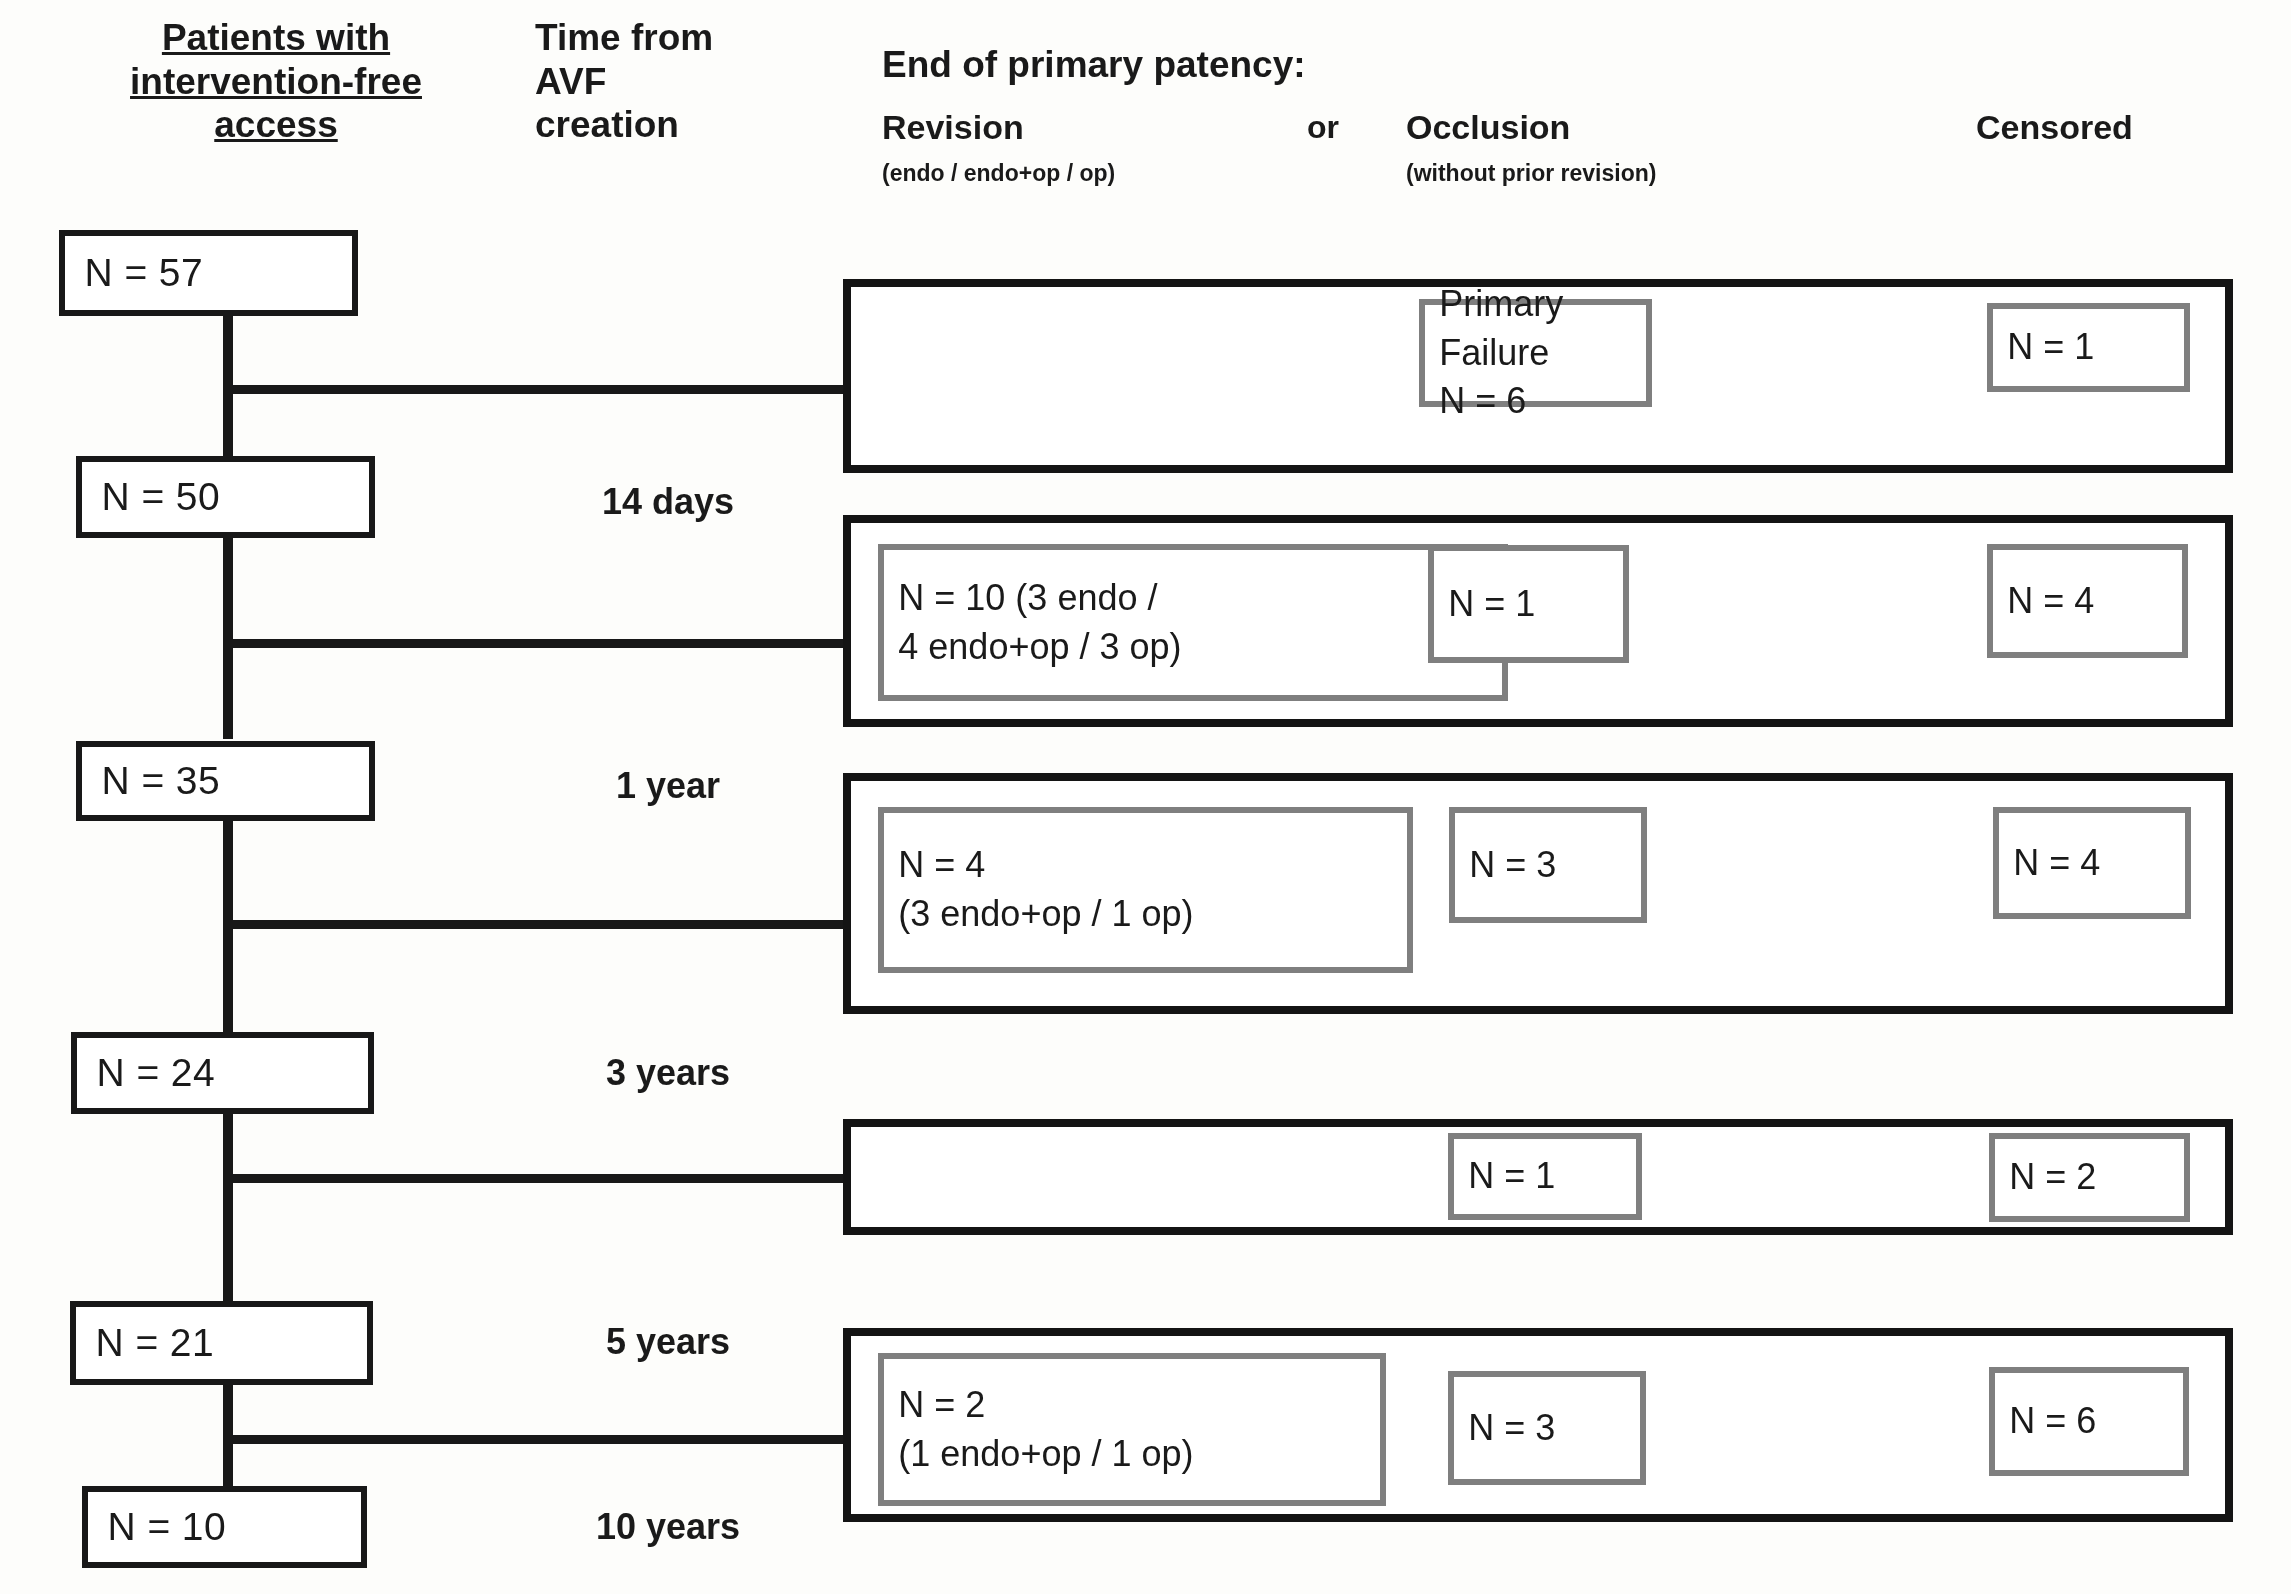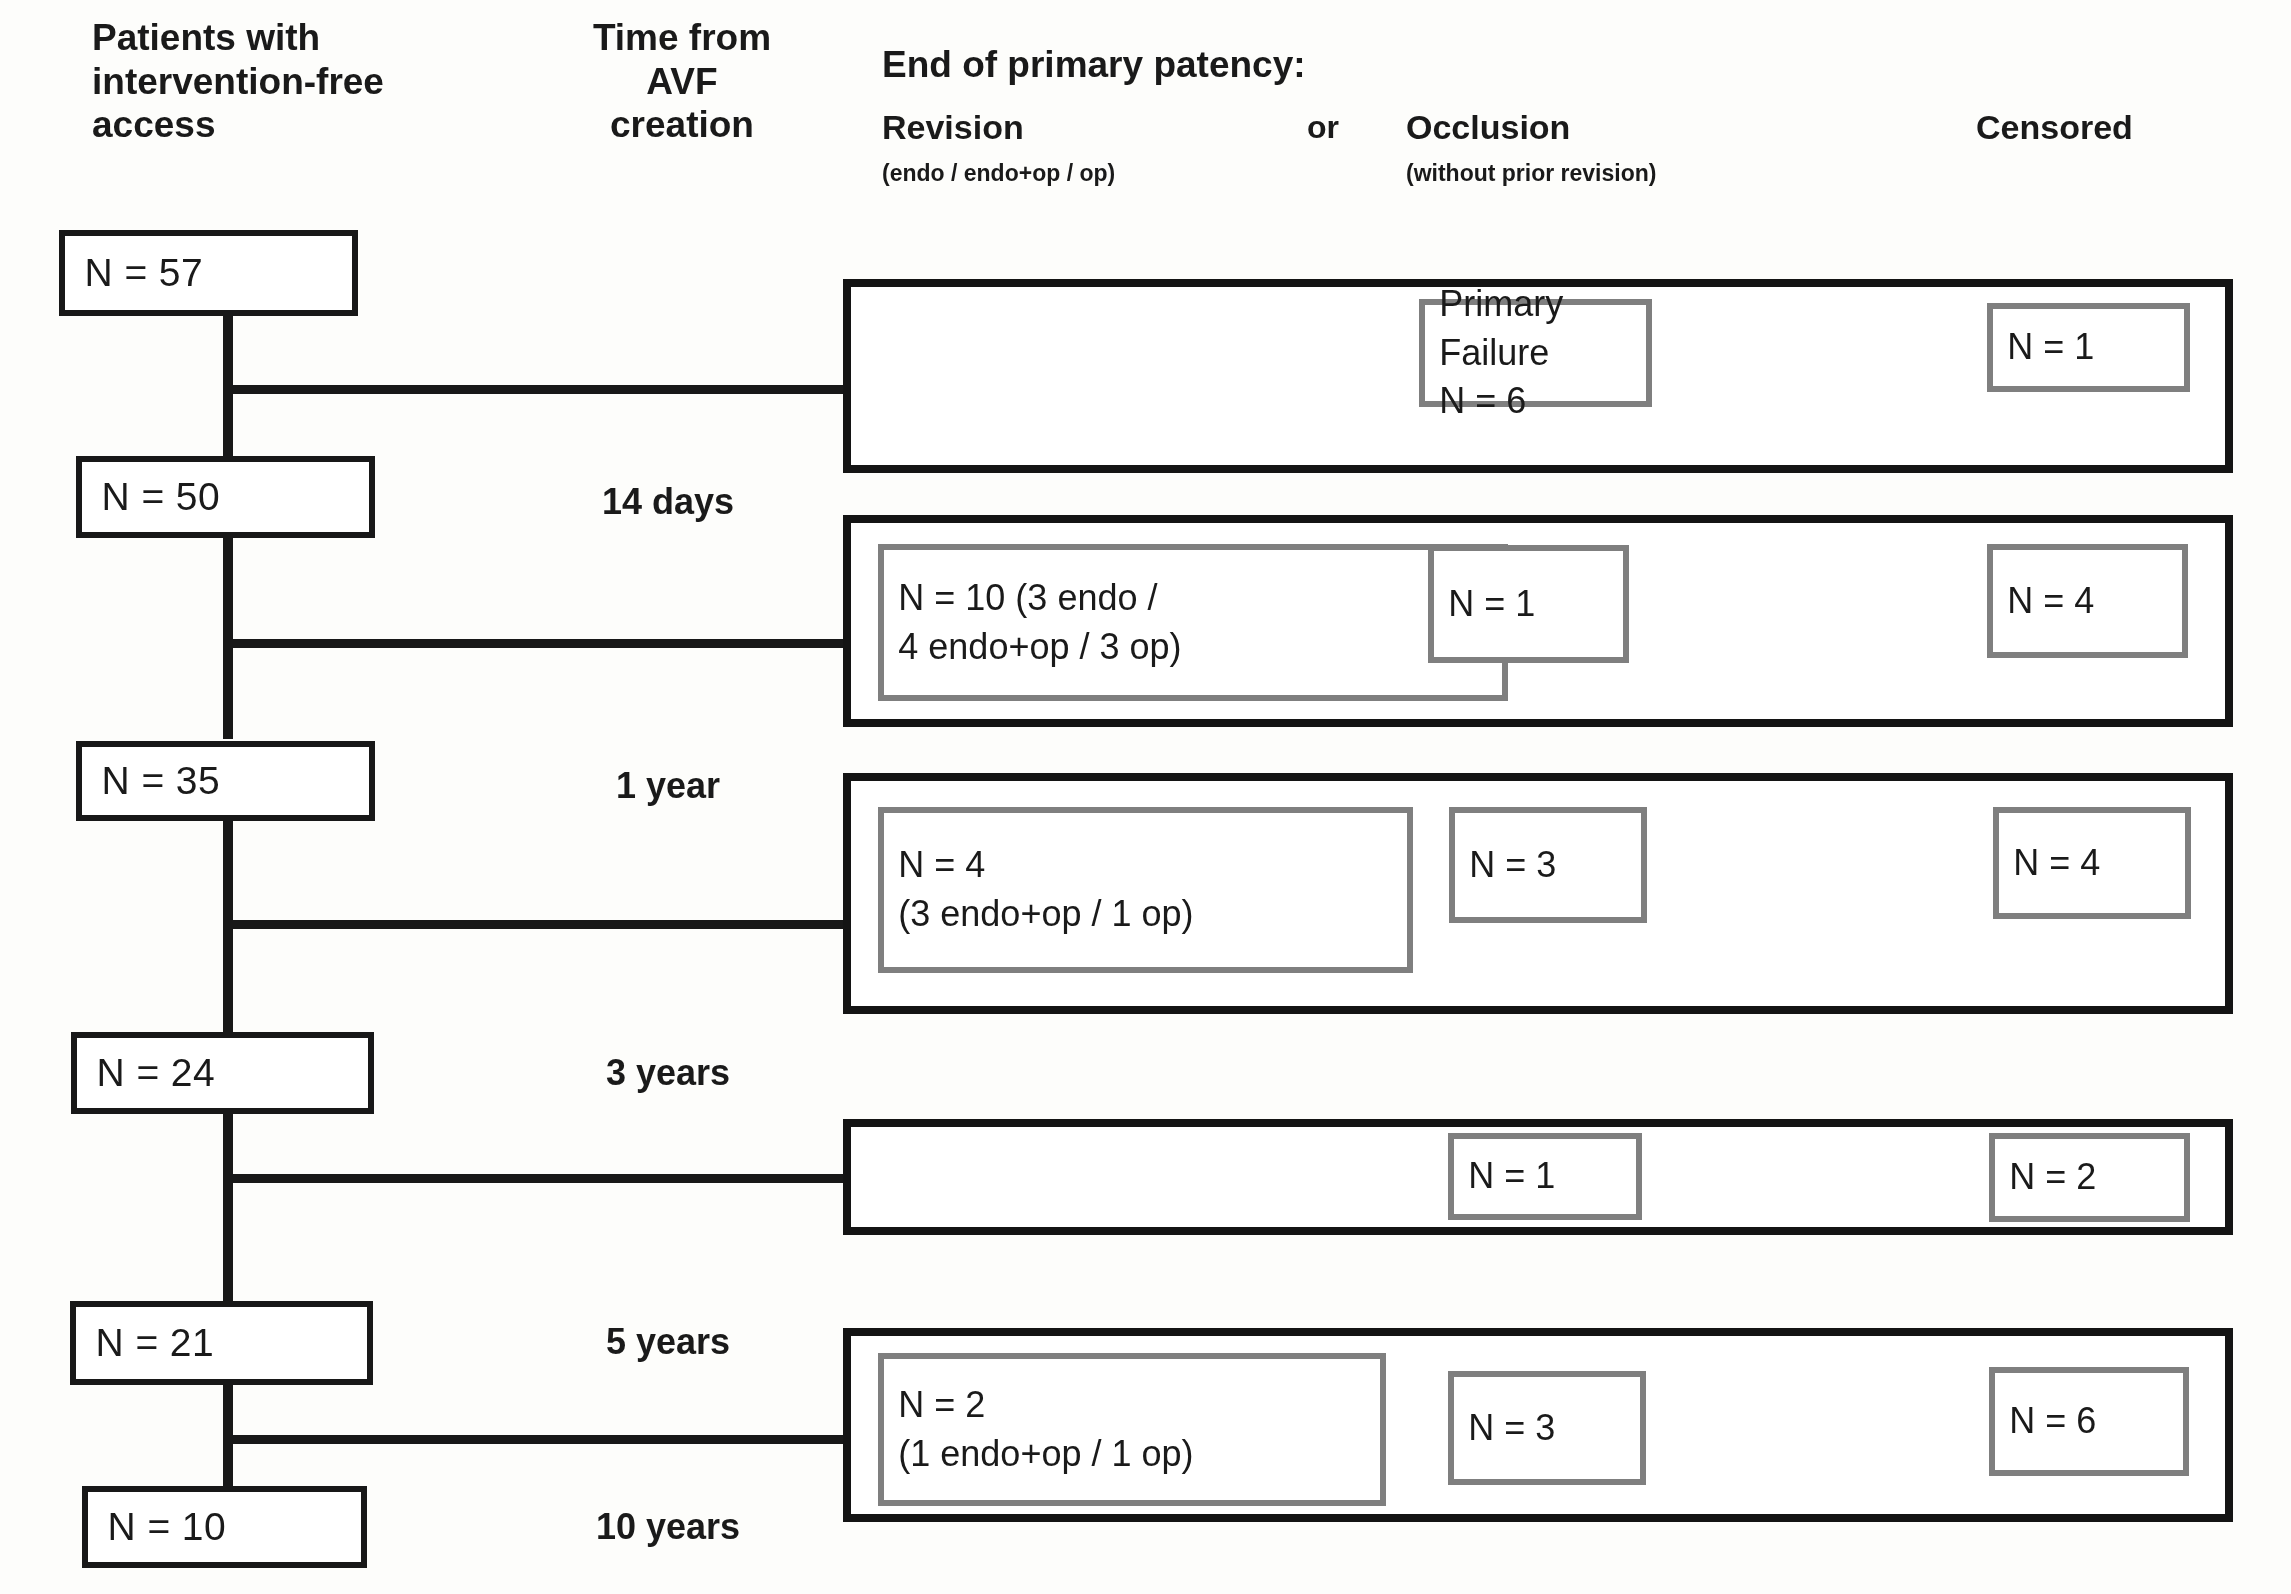"Patients with" #hdr-patients { left: 92px -> 80px; text-align: left -> center; text-decoration: none -> underline }
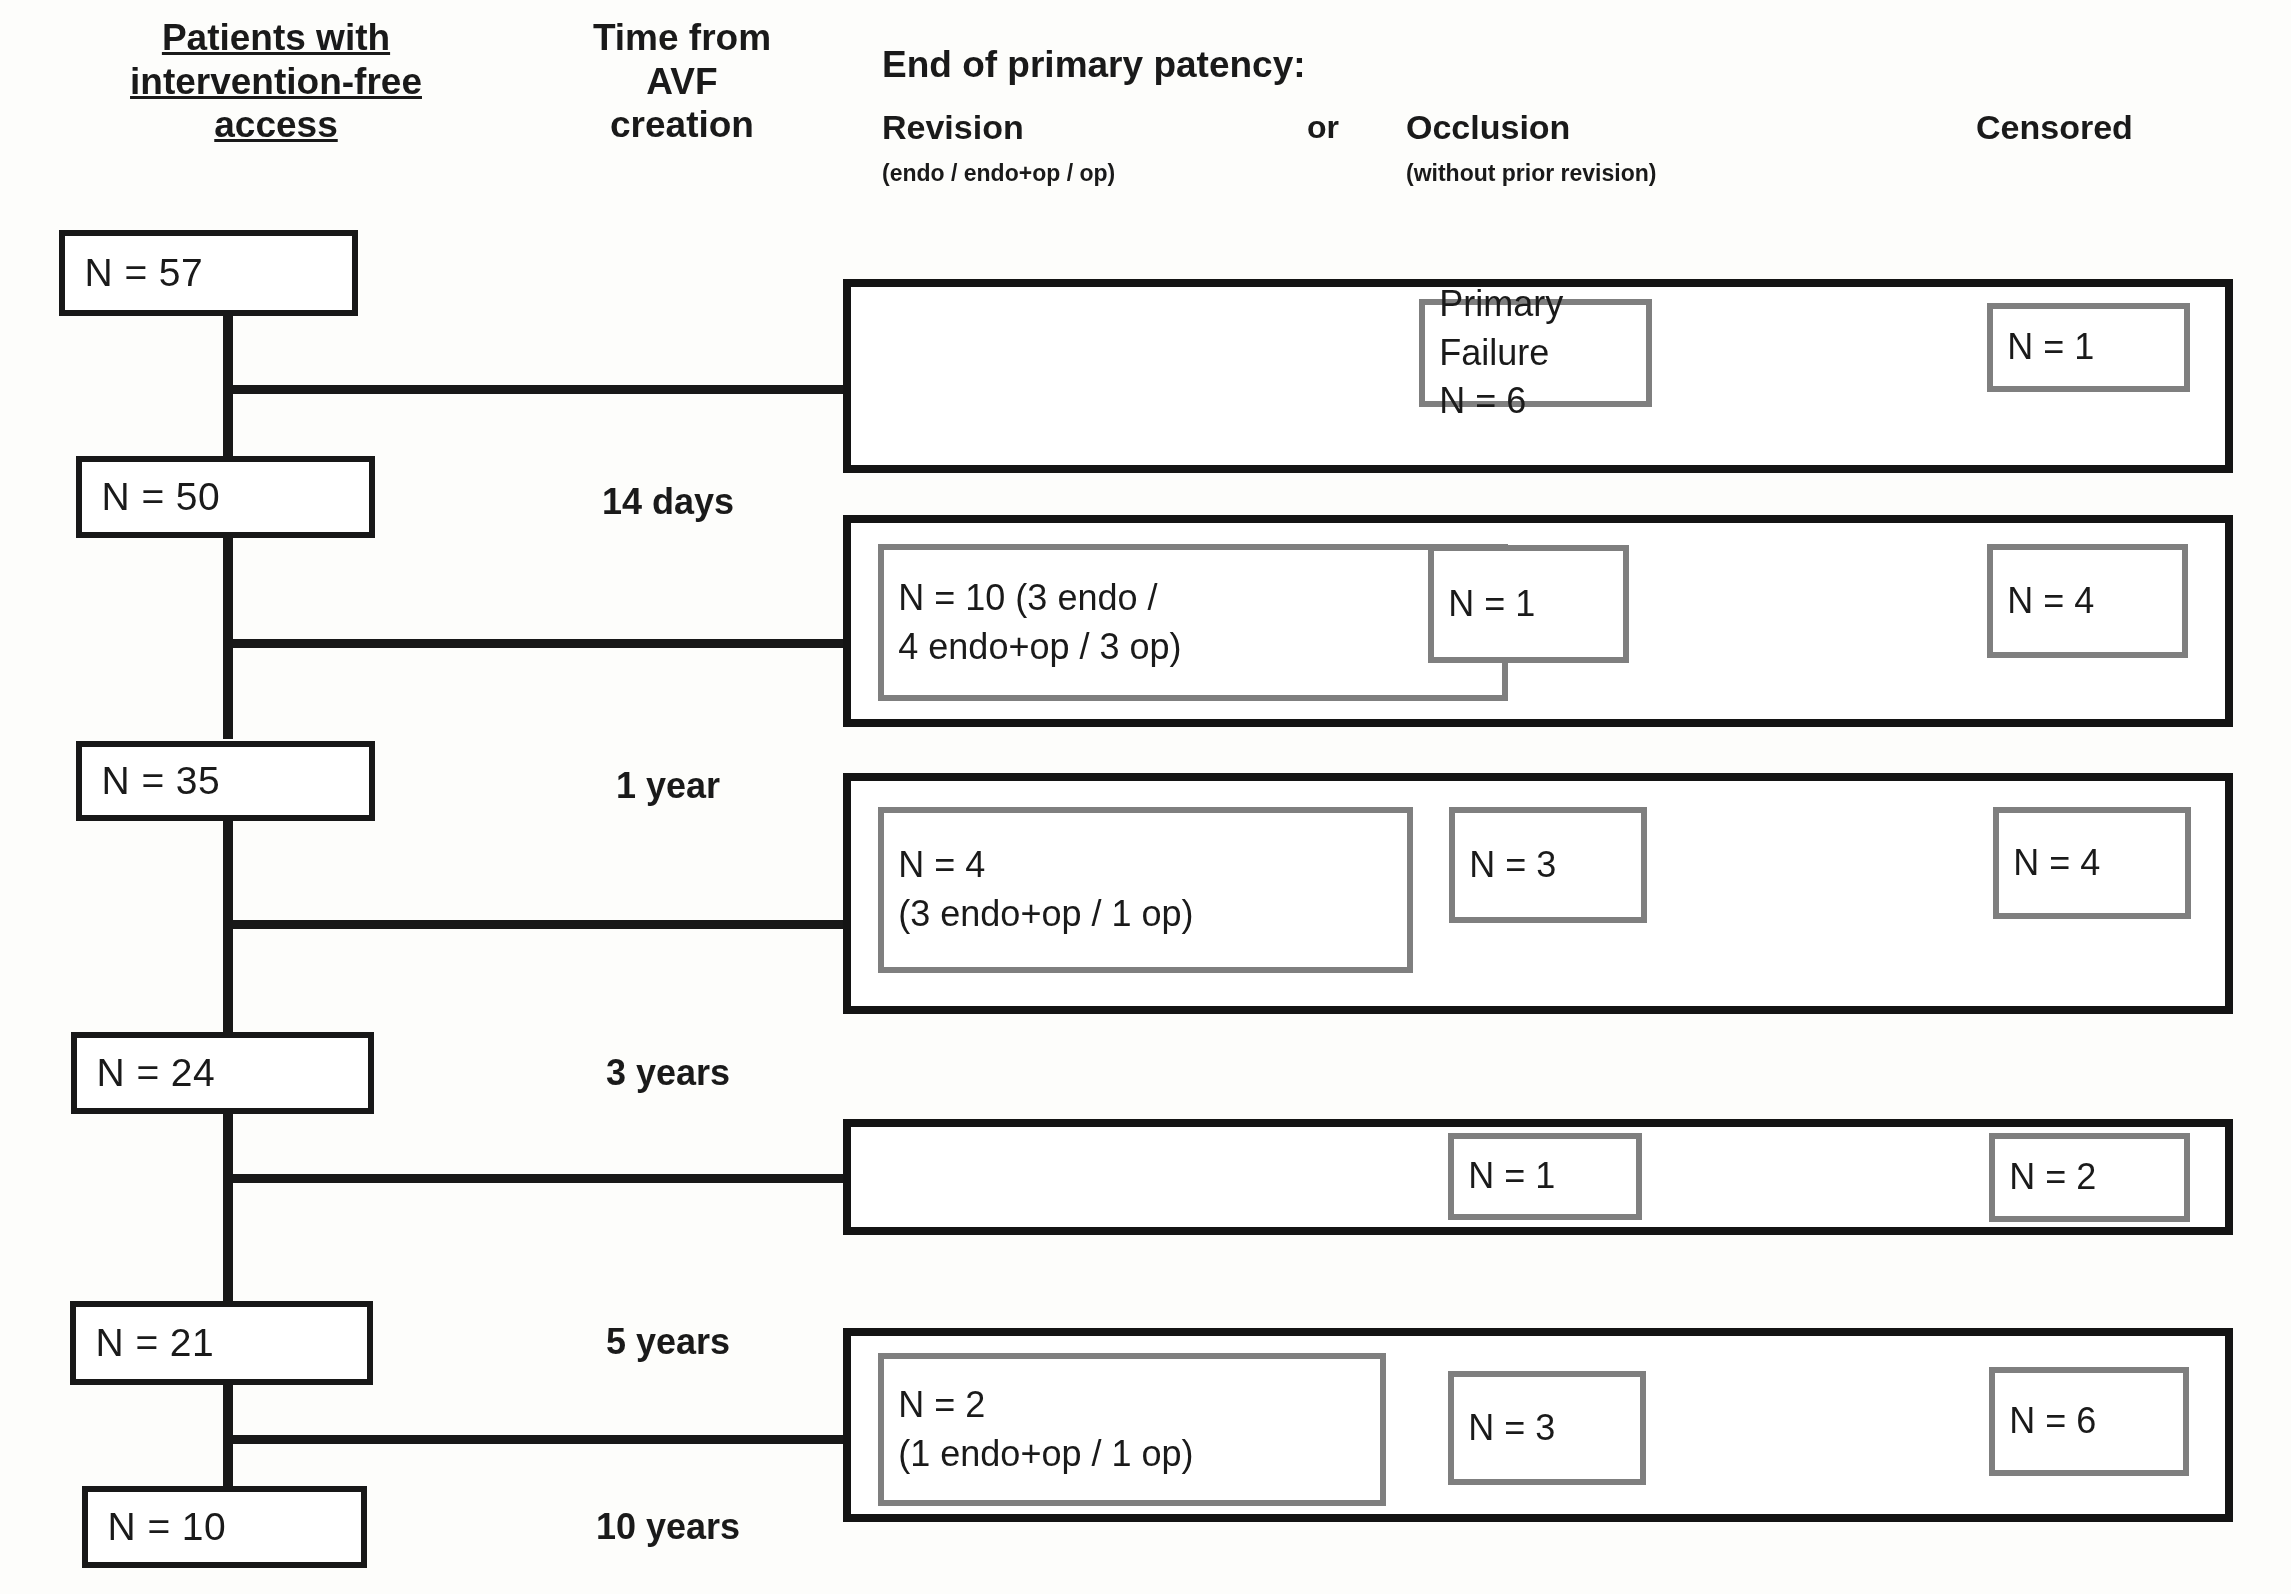"Time from" #hdr-time { text-align: center -> none }
